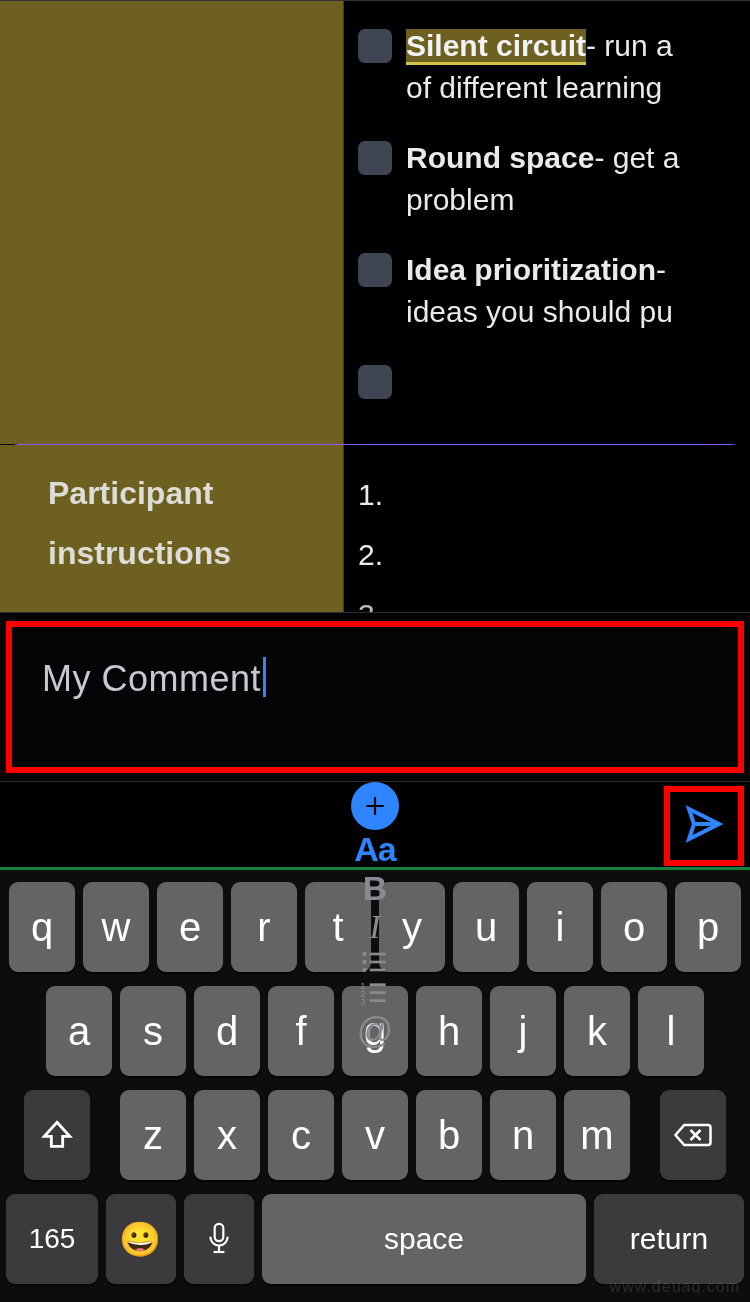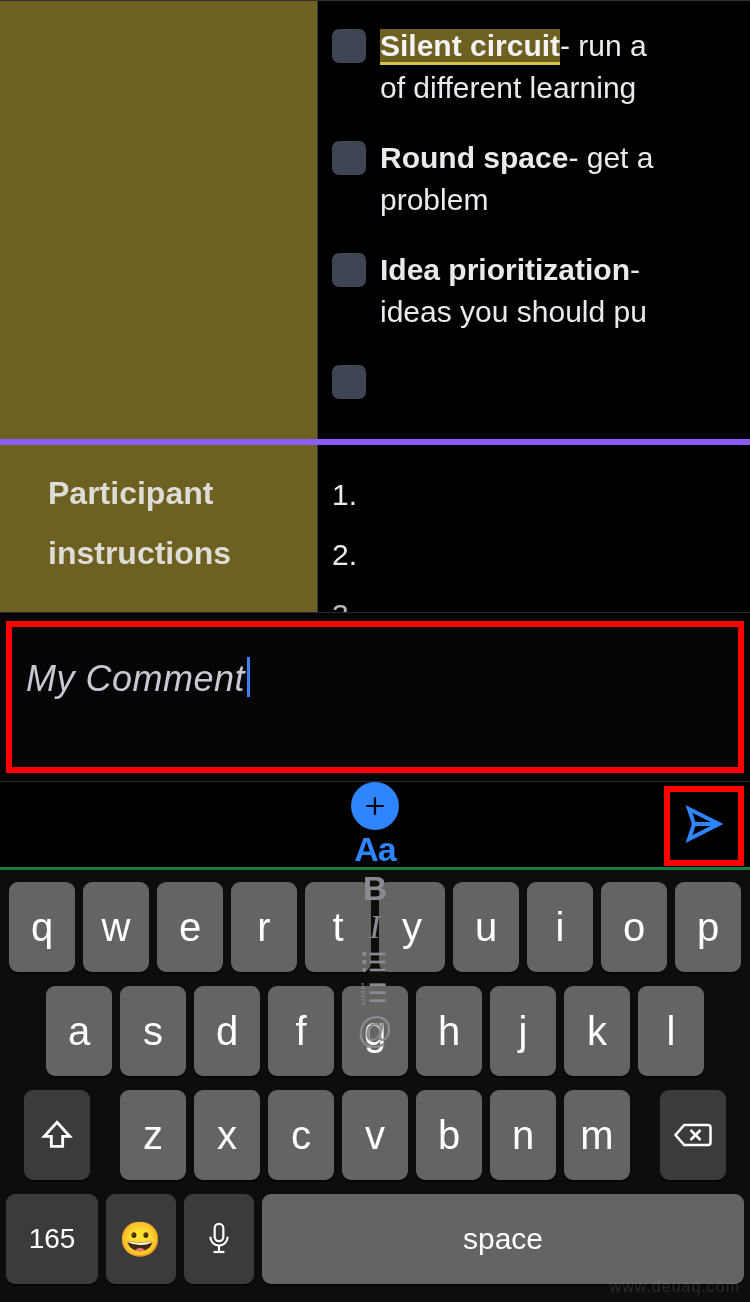"Silent circuit- run a" .row { border-bottom: 6px solid #8b5cf6 -> 1px solid #8b5cf6; border-radius: none -> 19px }
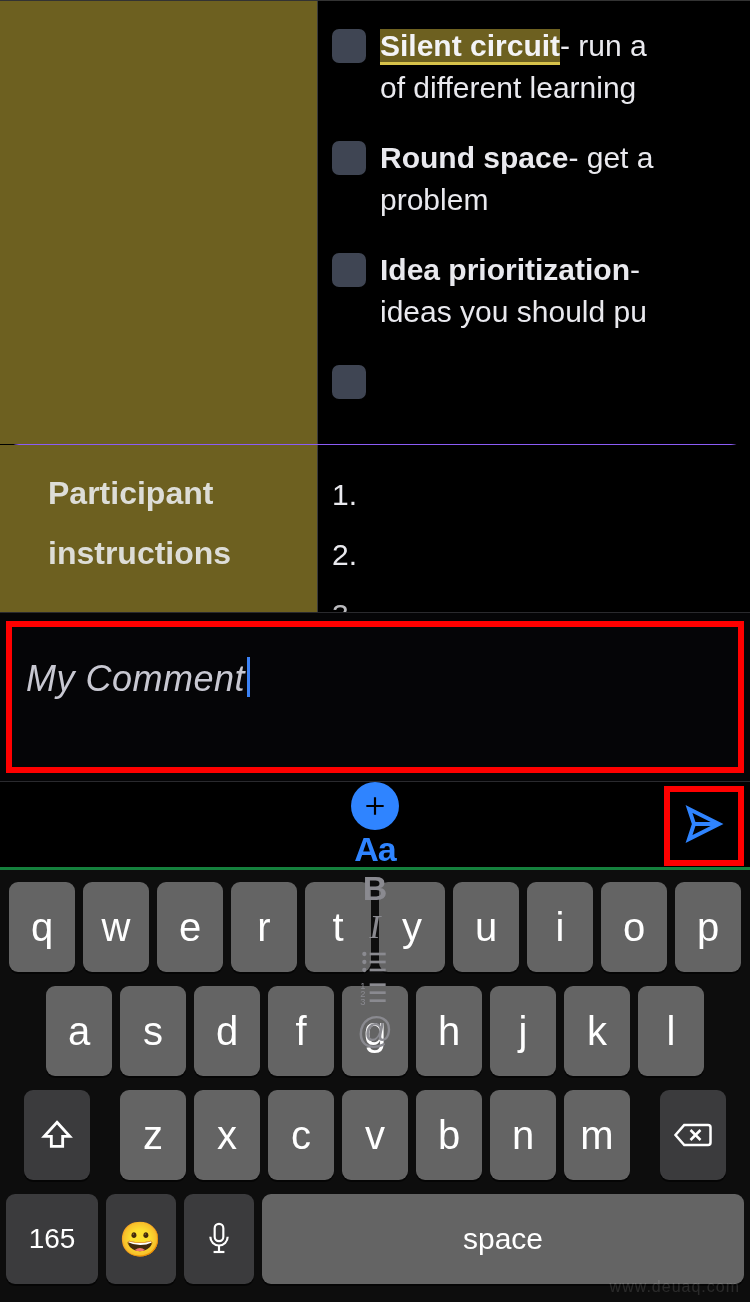"Participant" .cell-left { width: 318px -> 344px }
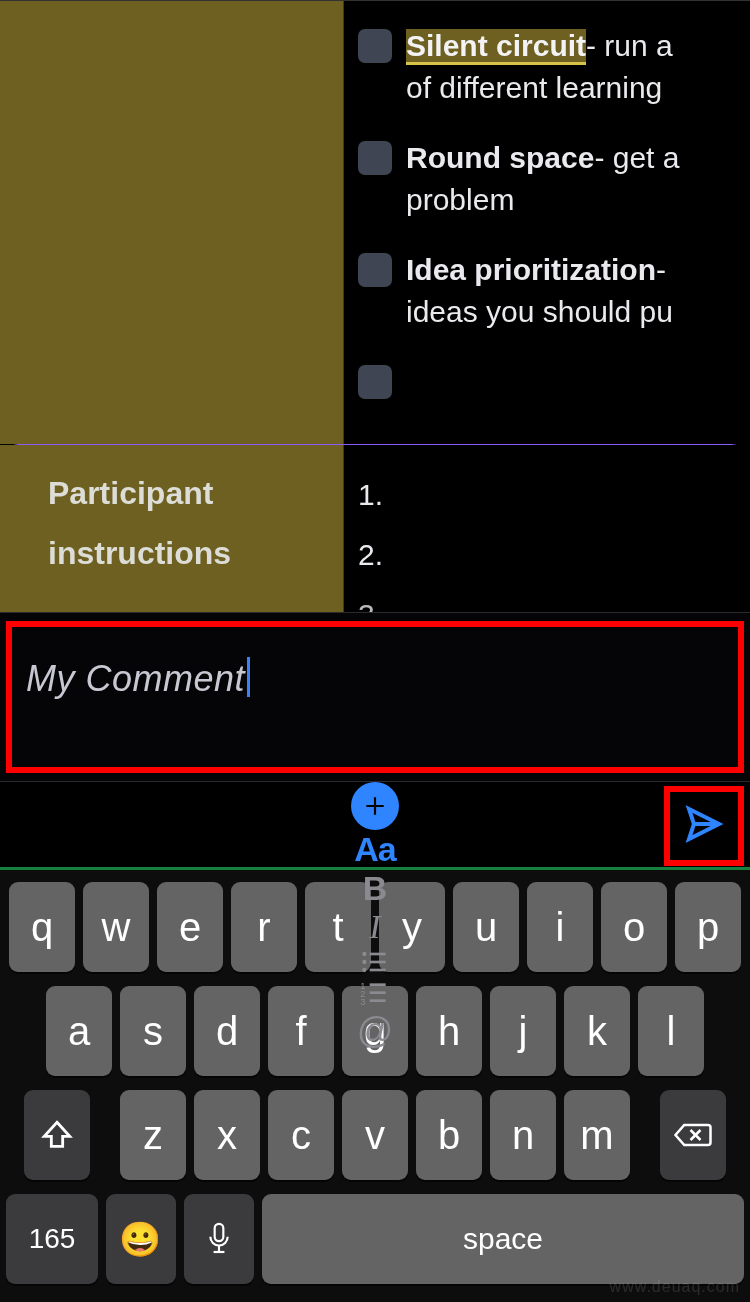"My Comment" .comment-box { font-style: italic -> none; padding: 30px 14px -> 30px 30px }
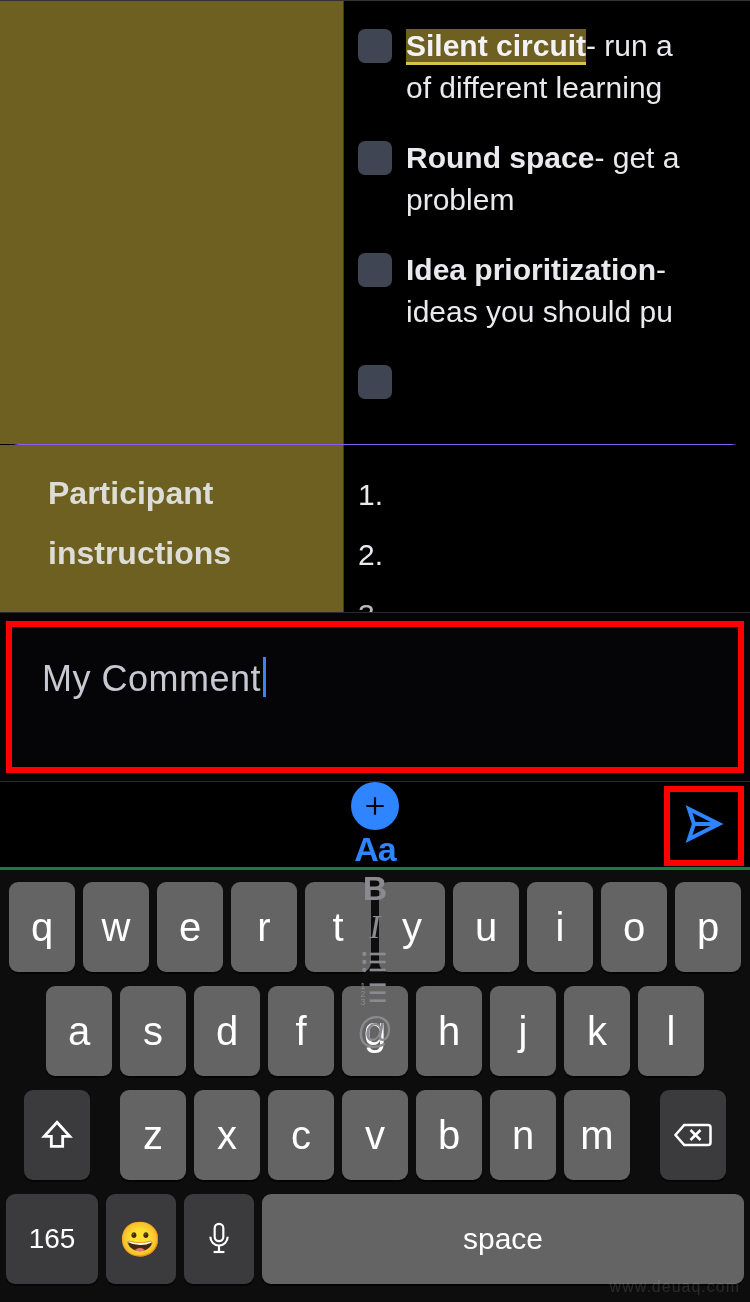"return" div.key { html: none -> <div>return</div> }
